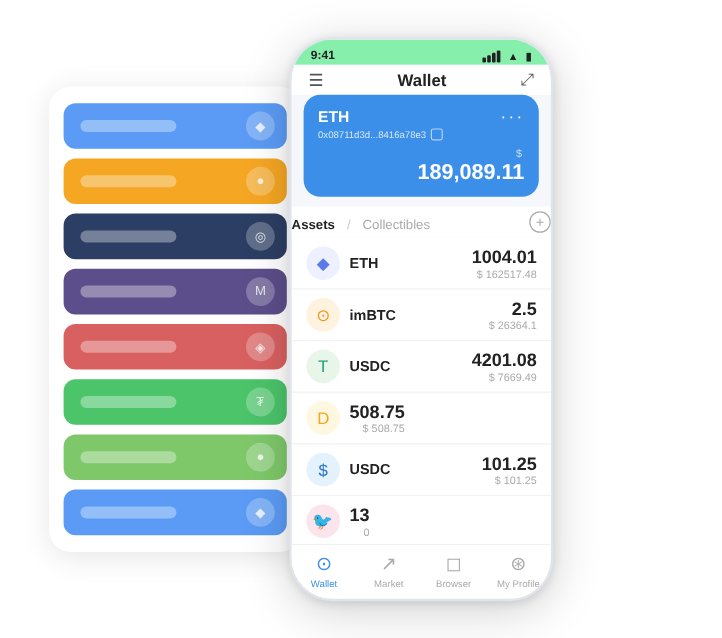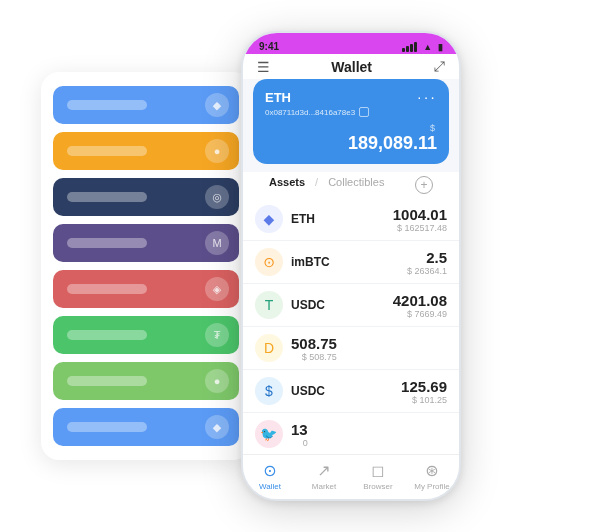"9:41" .status-bar { background: #d946ef -> #86efac }
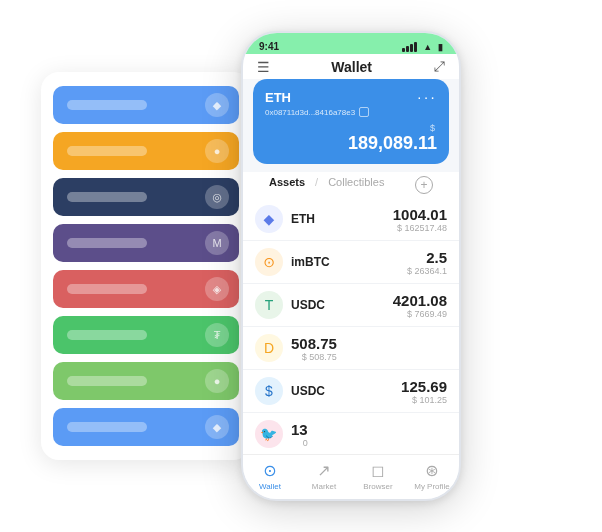"Assets" .assets-header { align-items: flex-start -> flex-end; padding: 4px 26px 4px -> 4px 0 4px }
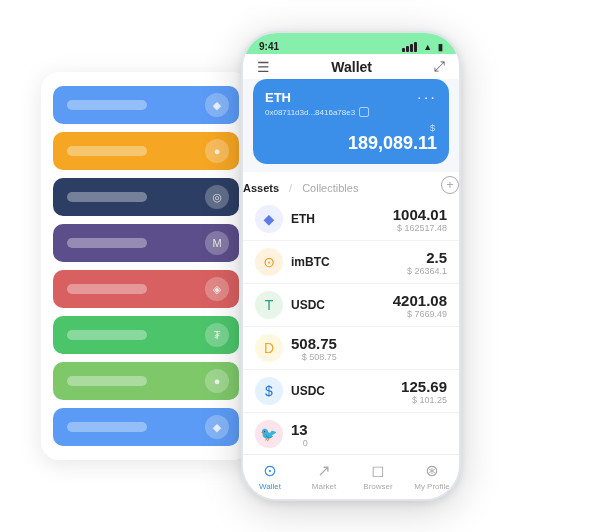"125.69" div.asset-amount-primary { text: 125.69 -> 101.25 }
